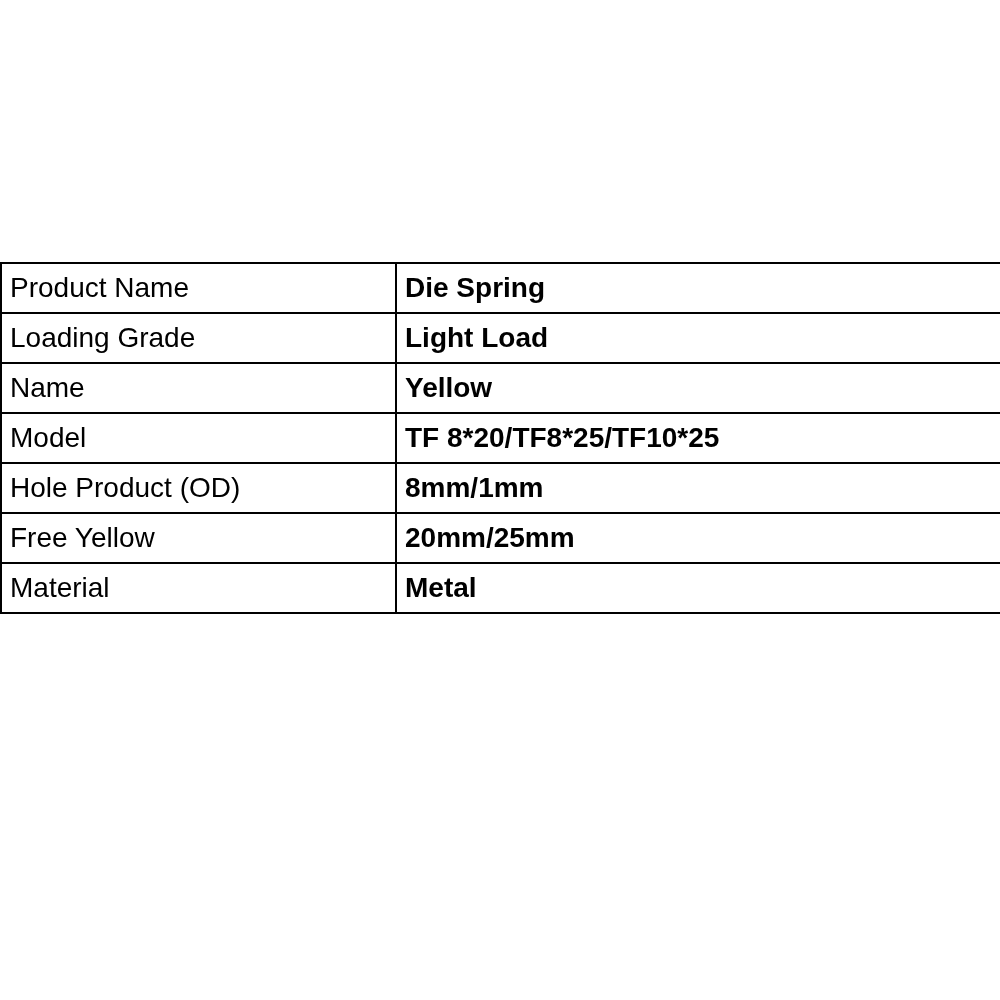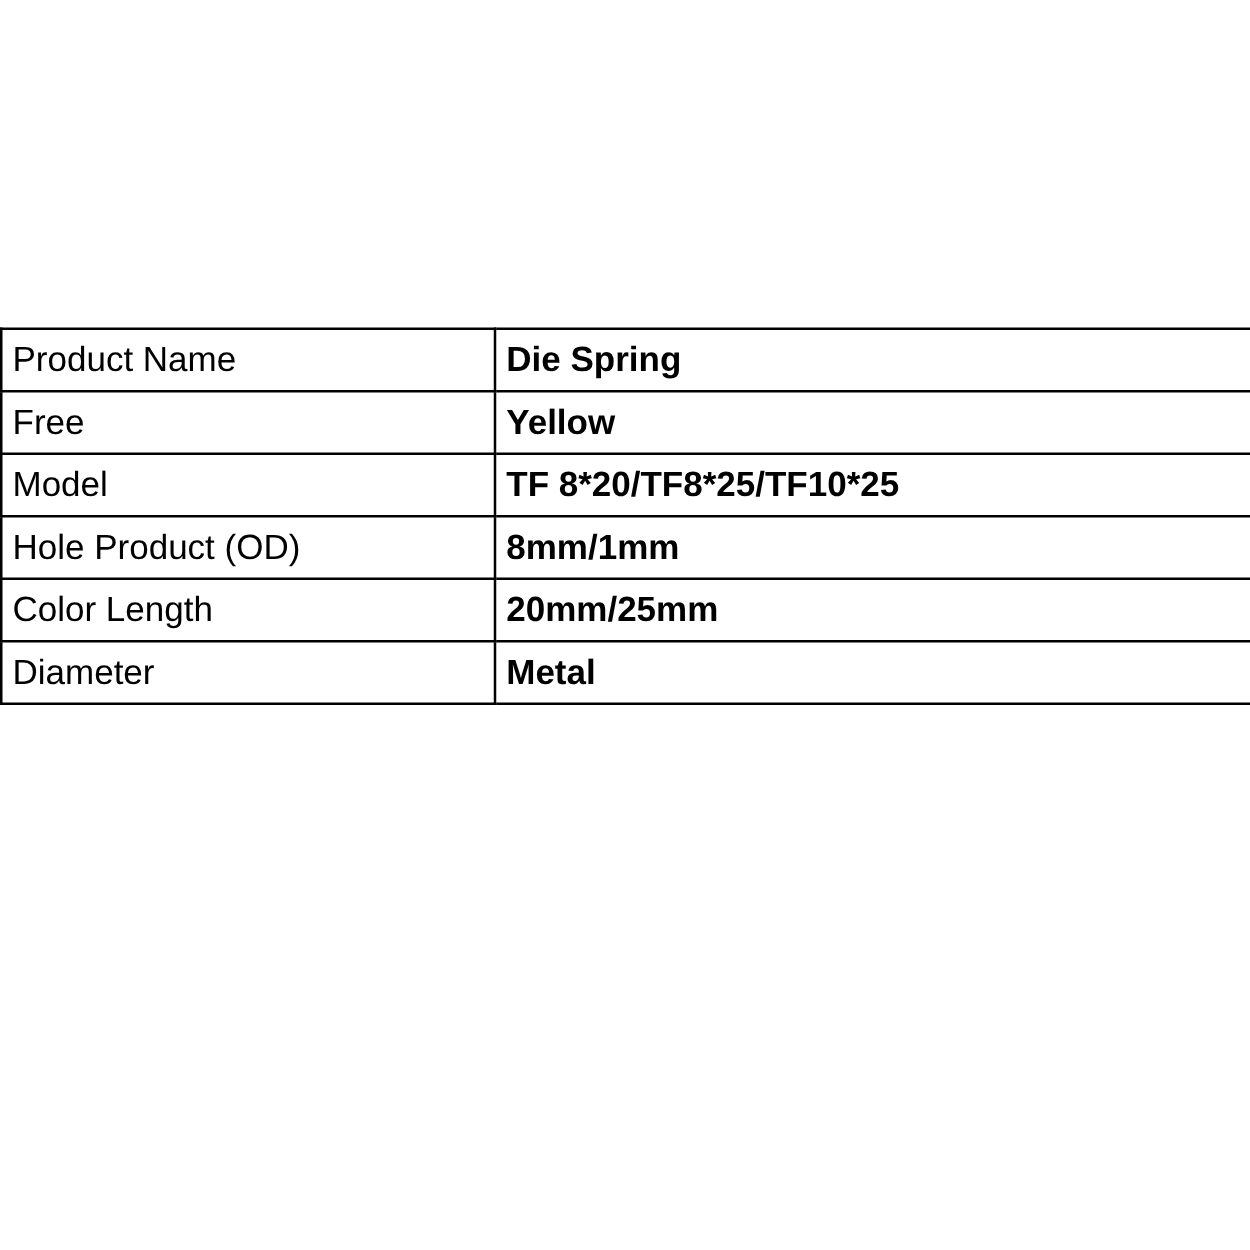"Loading Grade" tr { html: none -> <tr> <td>Loading Grade</td> <td>Light Load</td> </tr> }
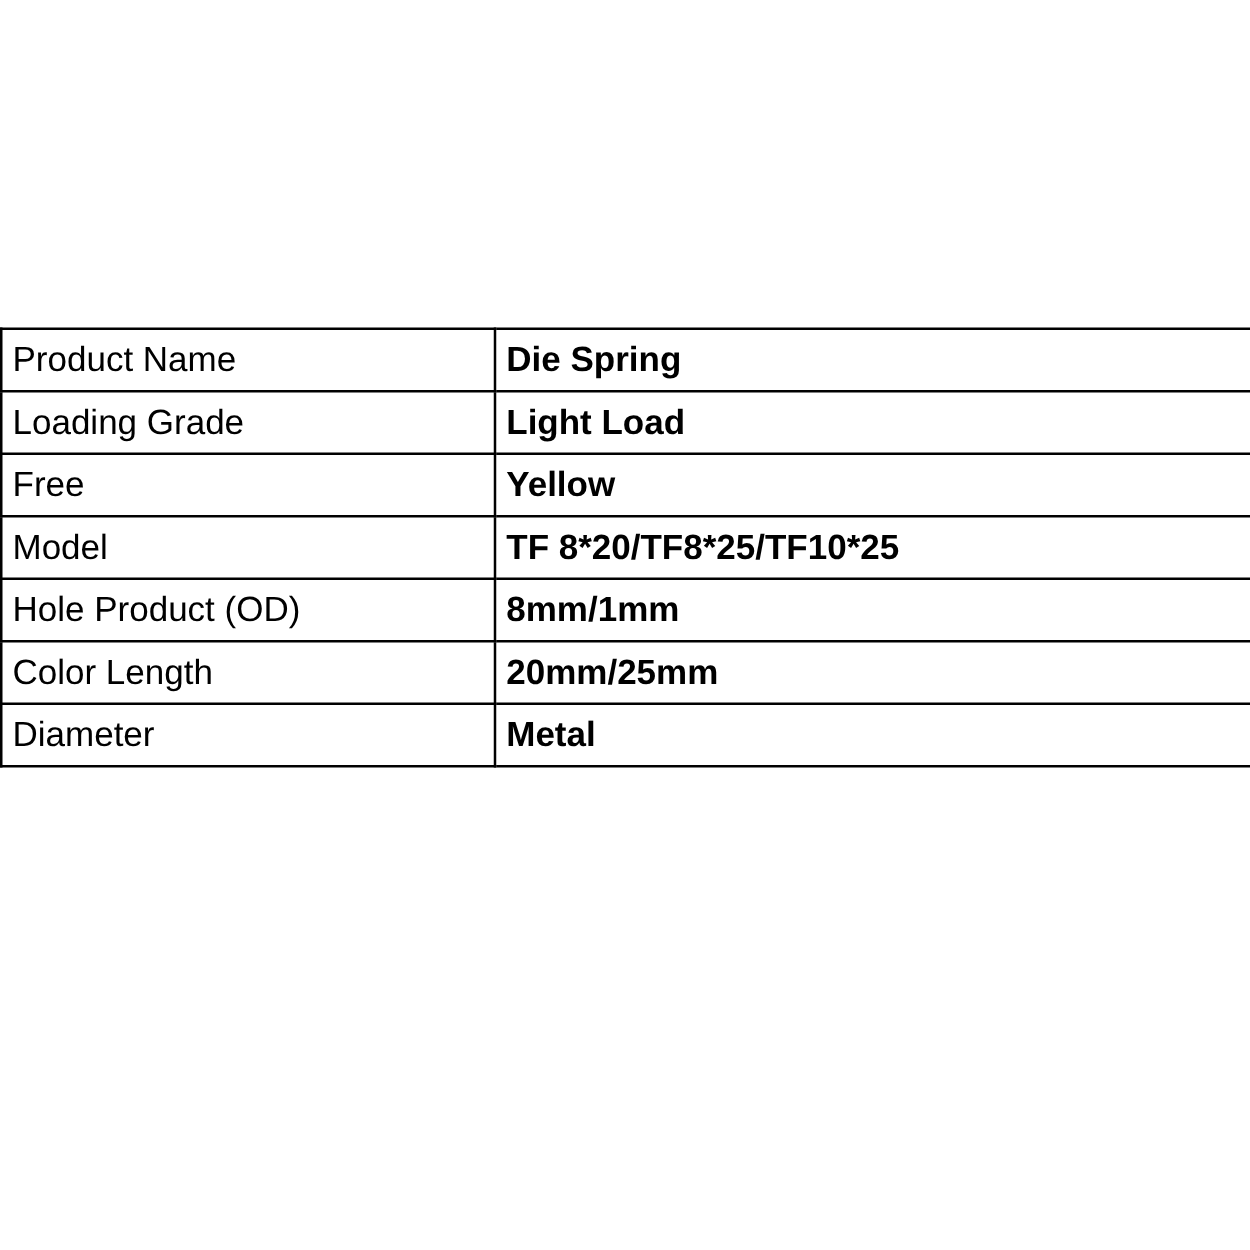"Free" td.label { text: Free -> Name }
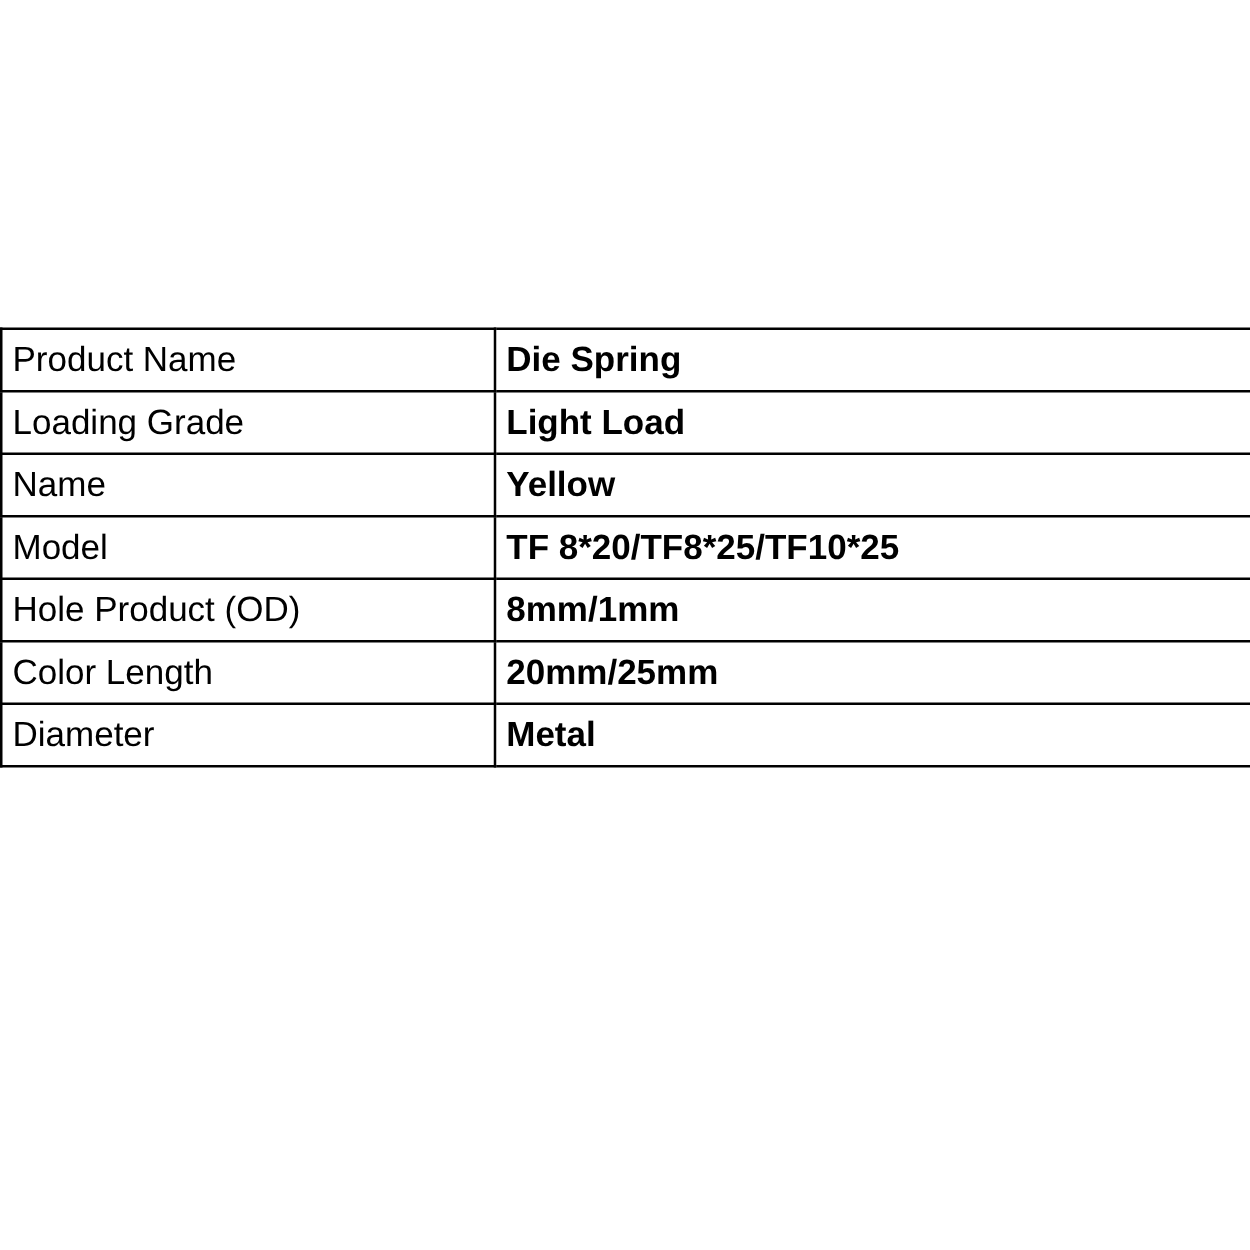"Color Length" td.label { text: Color Length -> Free Yellow }
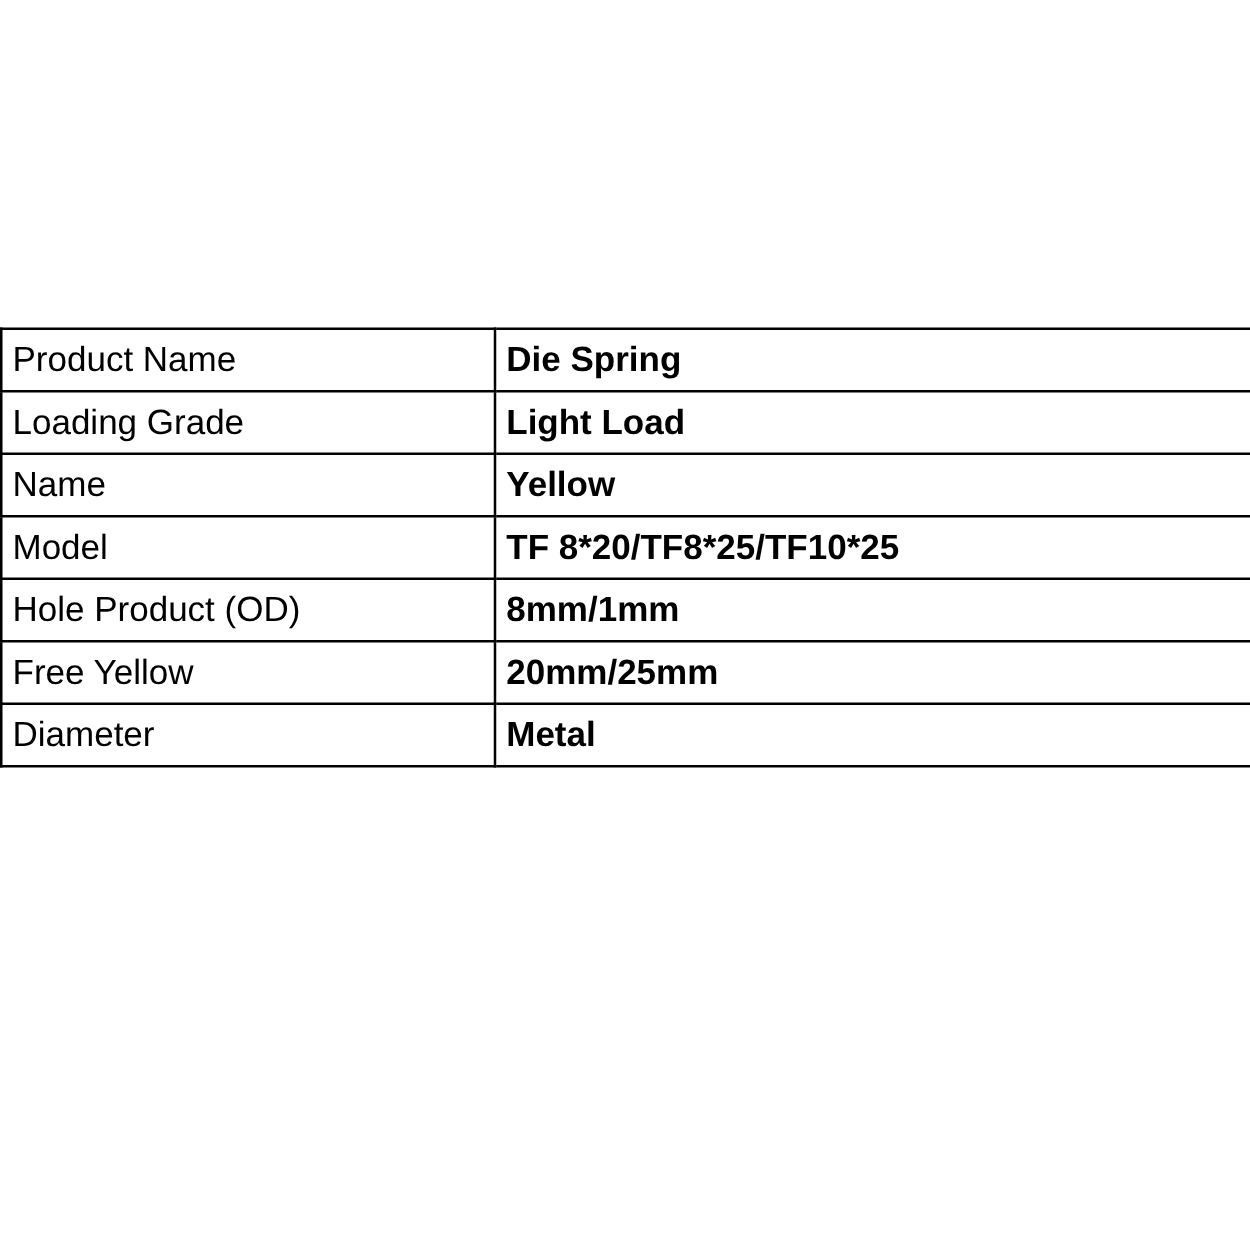"Diameter" td.label { text: Diameter -> Material }
